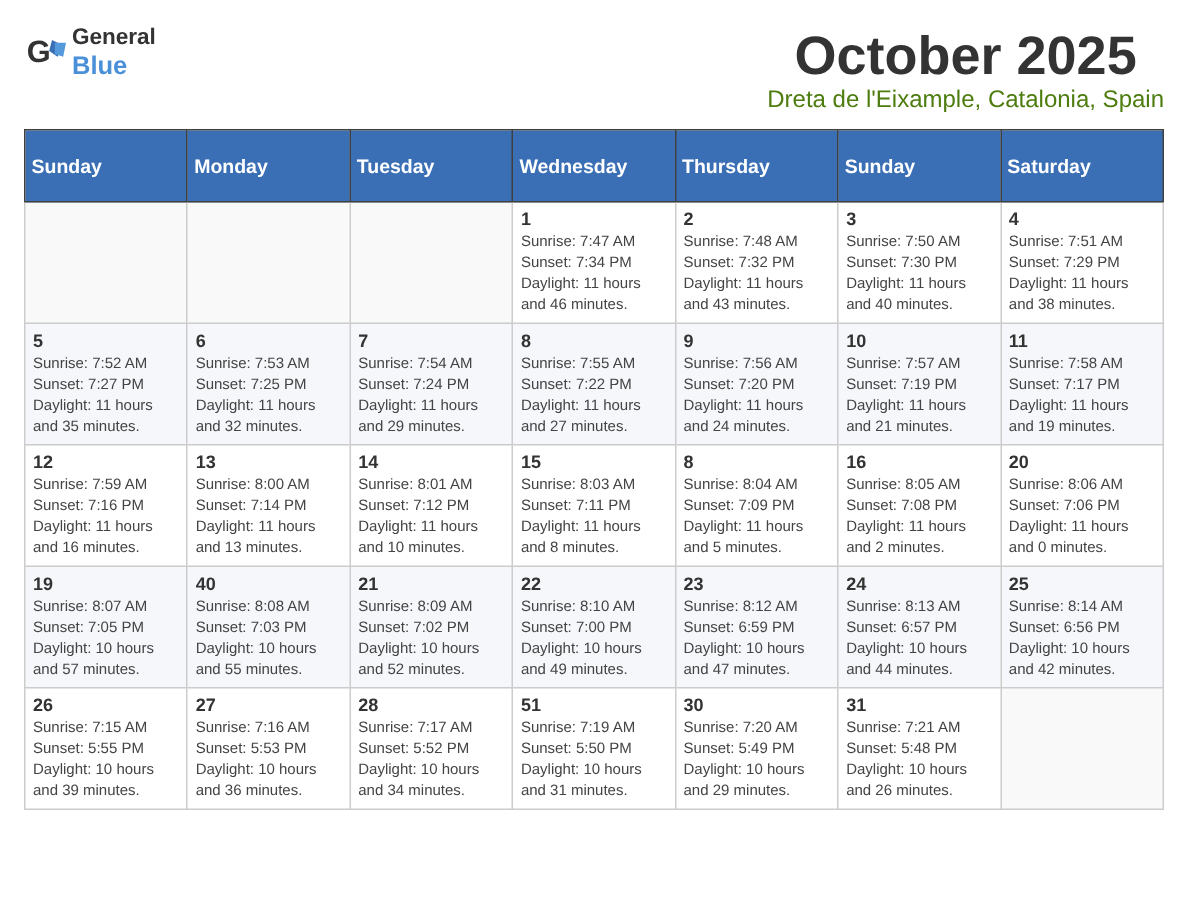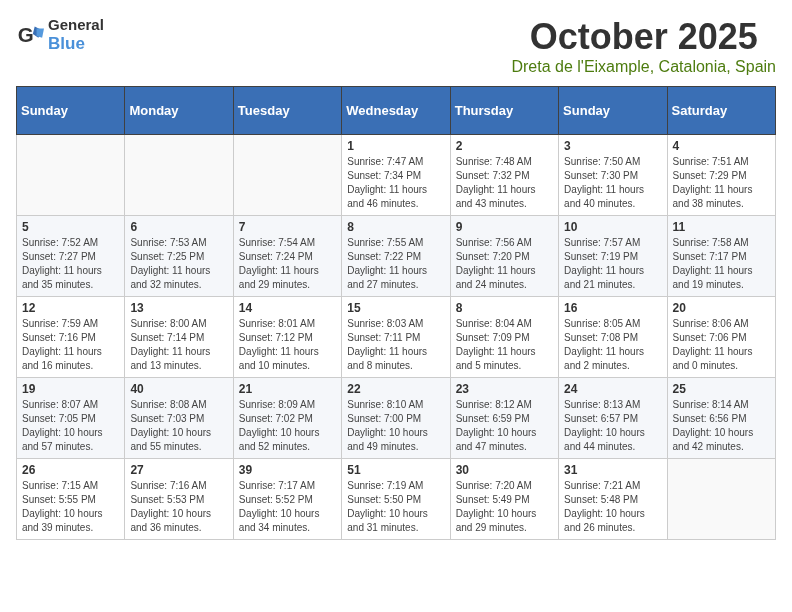"39" div.day-number { text: 39 -> 28 }
